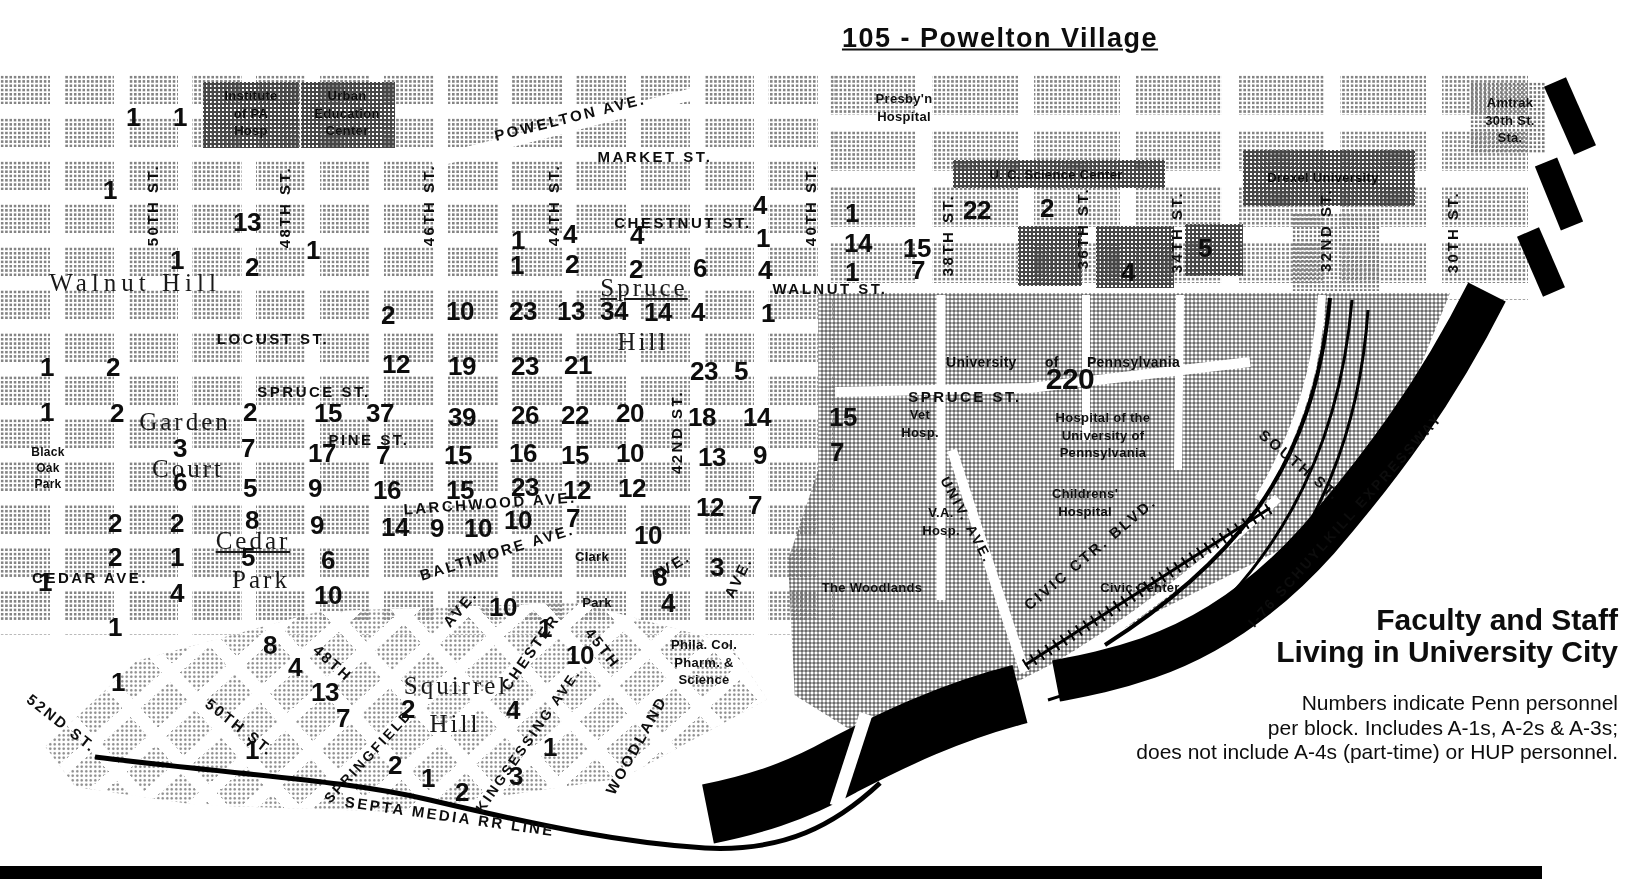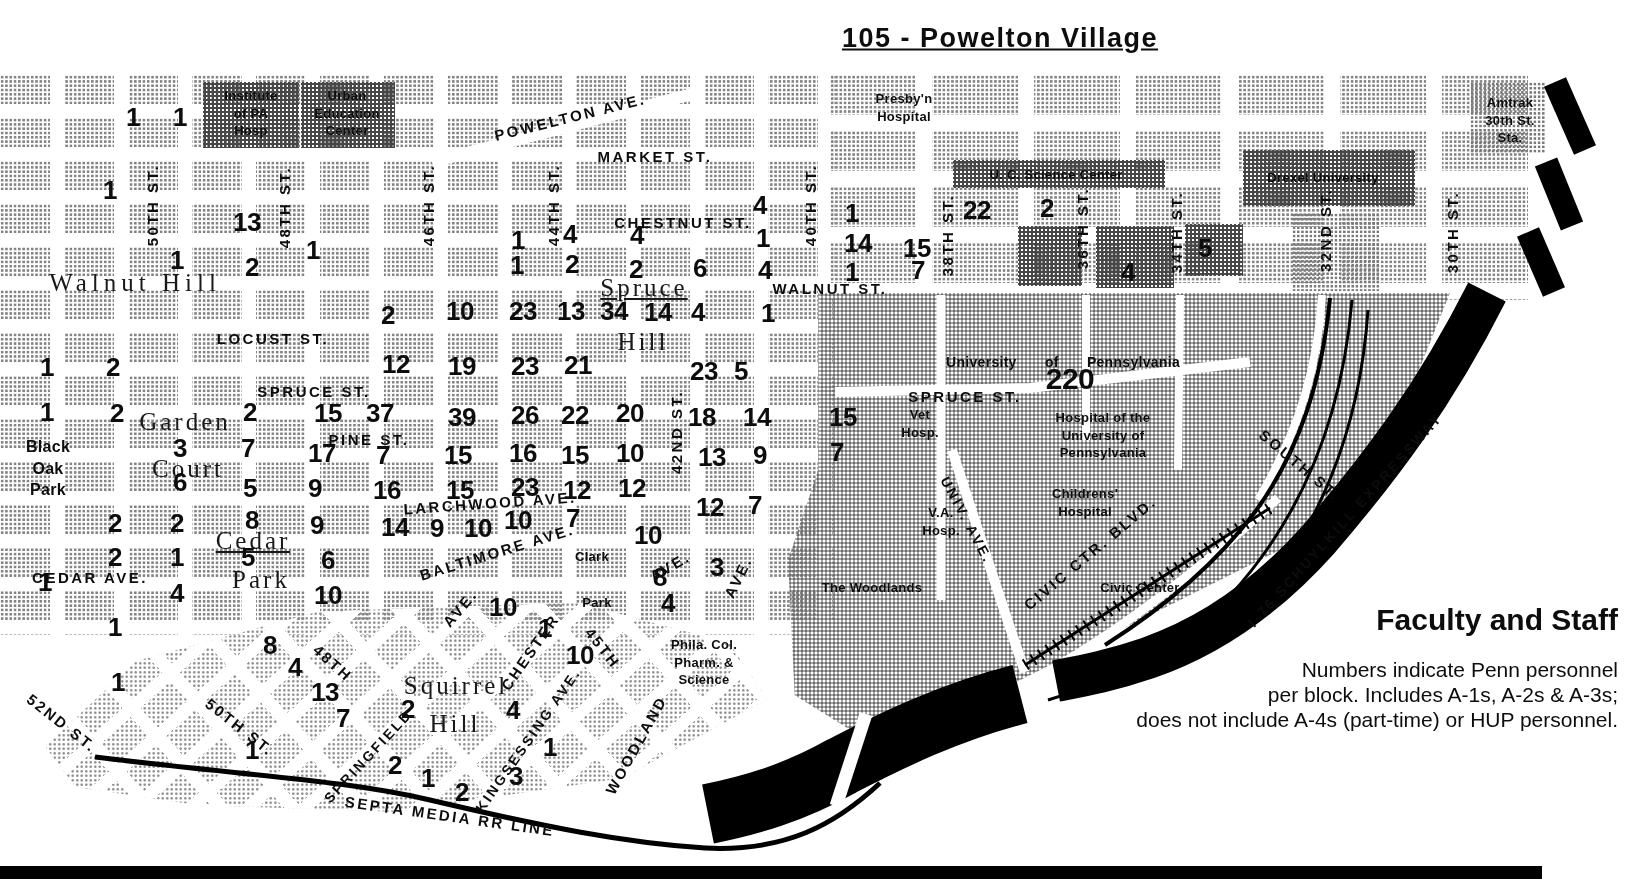"Black" div.poi { font-size: 16px -> 12px }
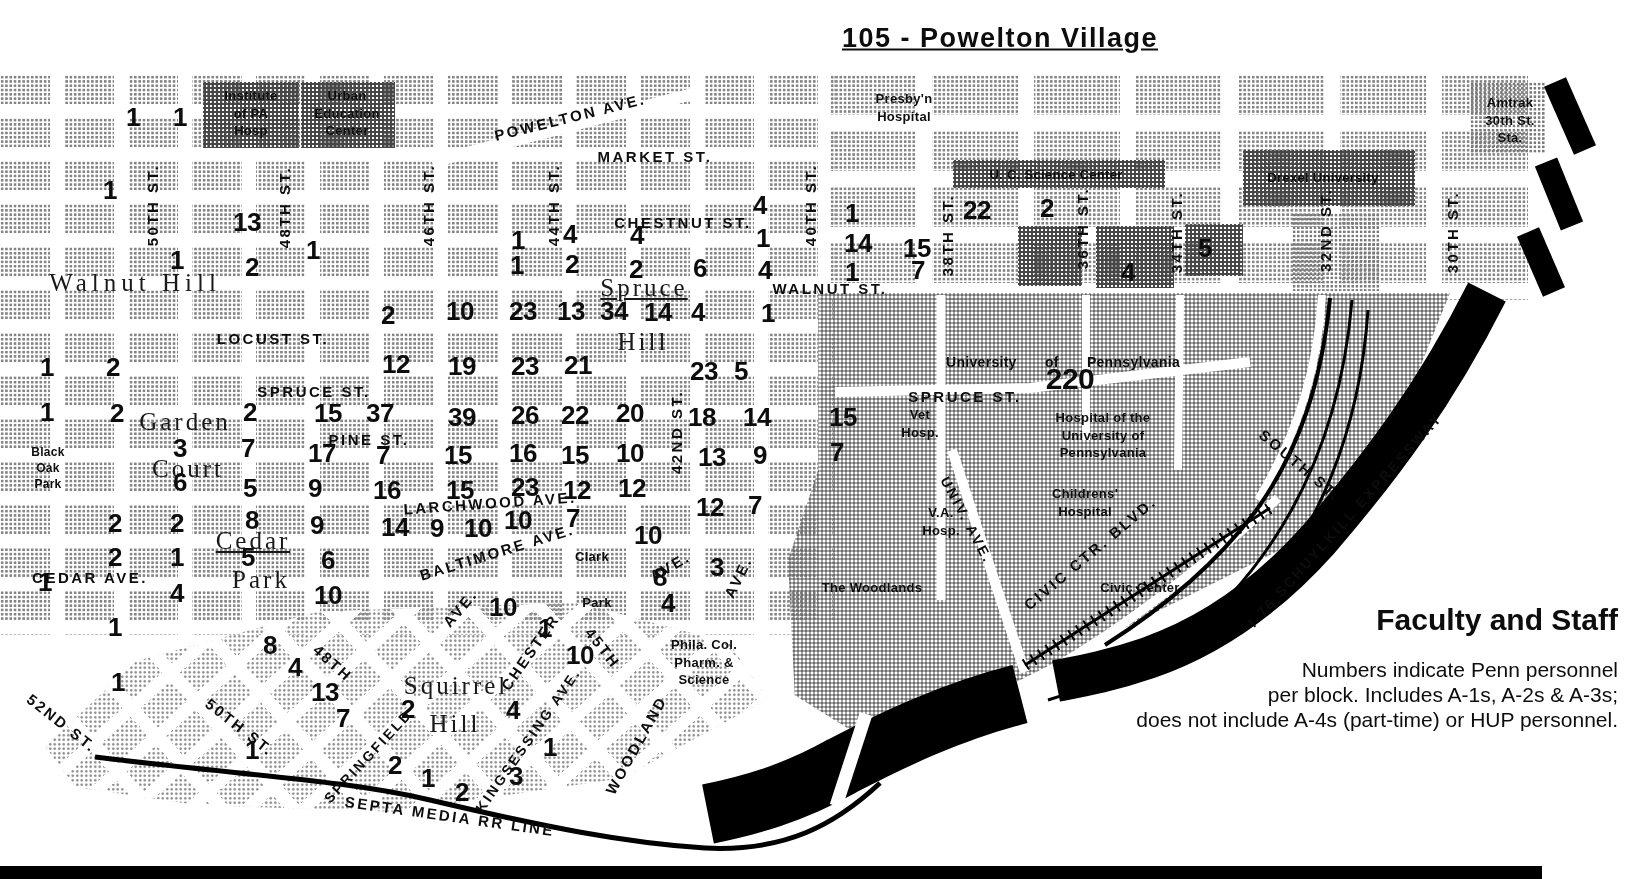"Living in University City" div.sub { html: none -> <div>Living in University City</div> }
